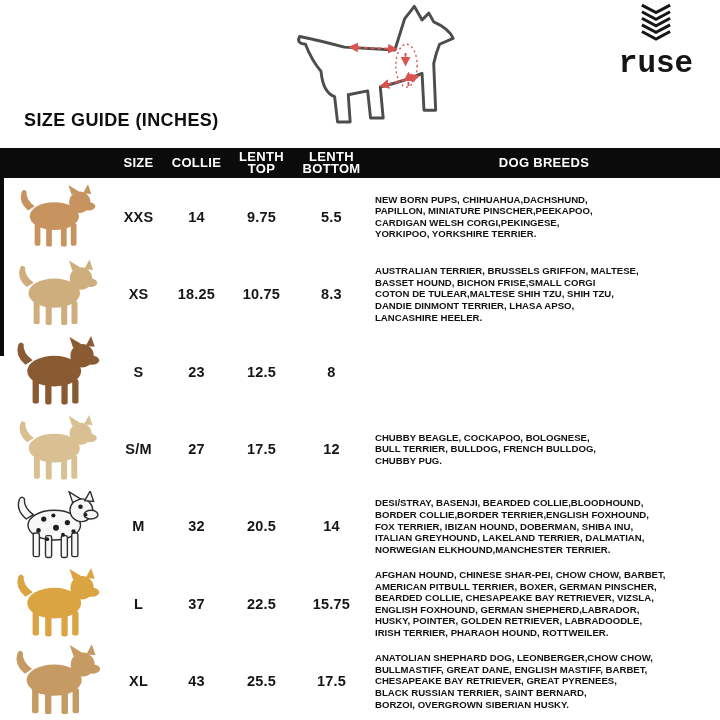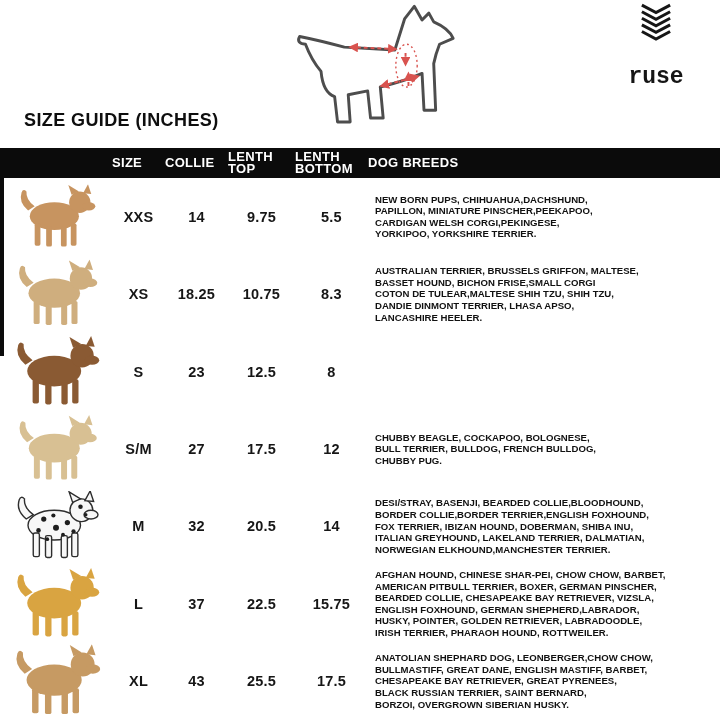"ruse" #logo .wordmark { font-size: 23px -> 31px; margin-top: 14px -> 1px }
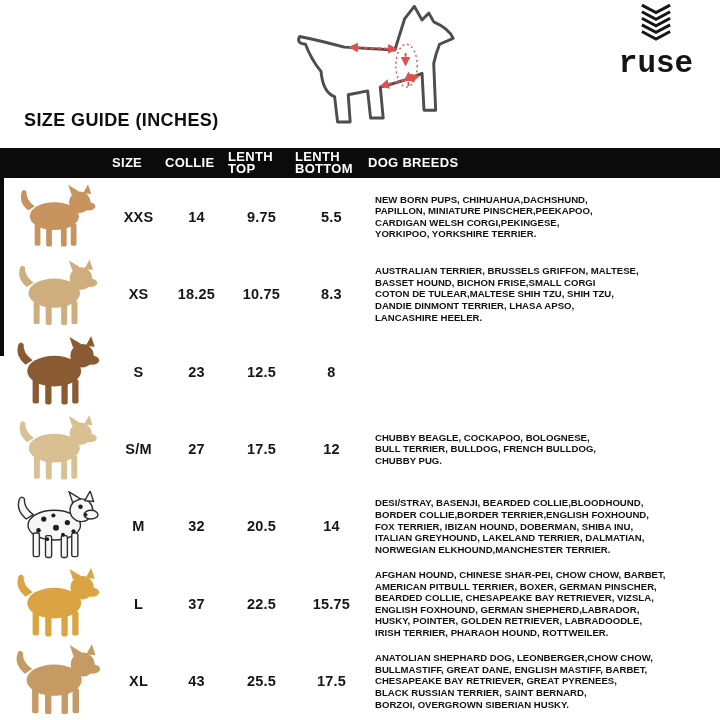"SIZE" #header-bar .hcell { text-align: none -> center }
